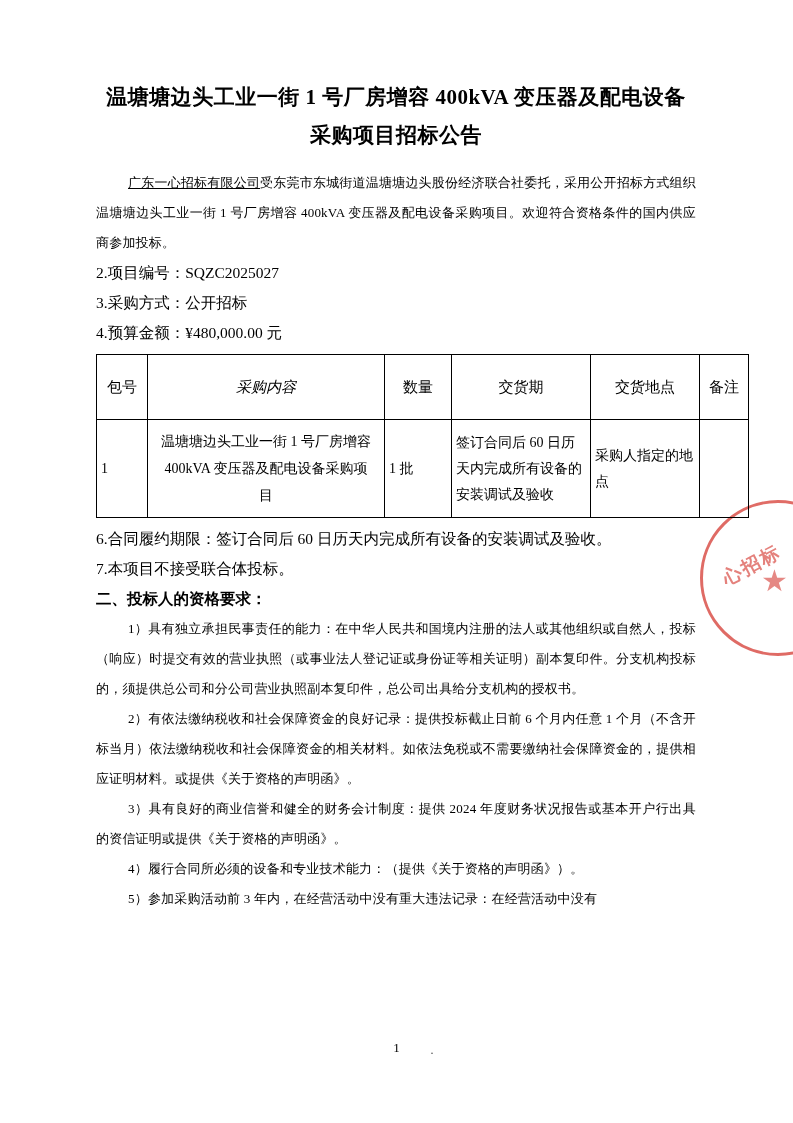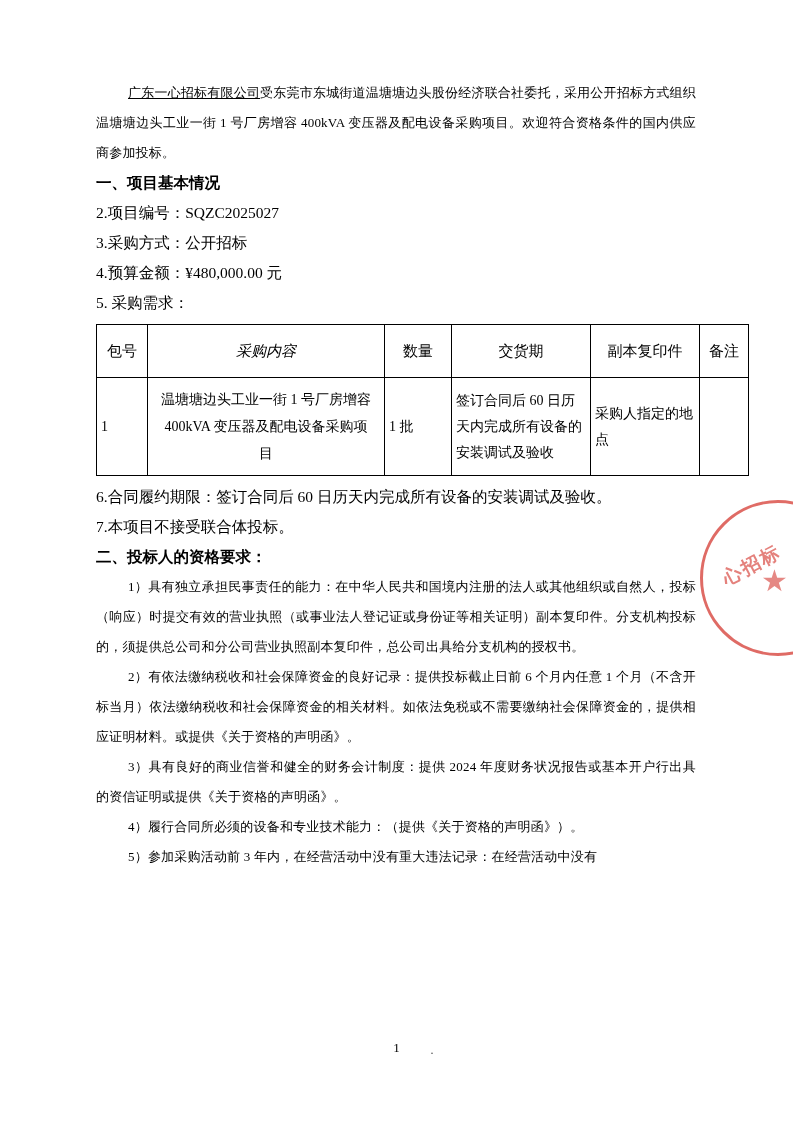"温塘塘边头工业一街 1 号厂房增容 400kVA" h1.doc-title { html: none -> <h1>温塘塘边头工业一街 1 号厂房增容 400kVA 变压器及配电设备采购项目招标公告</h1> }
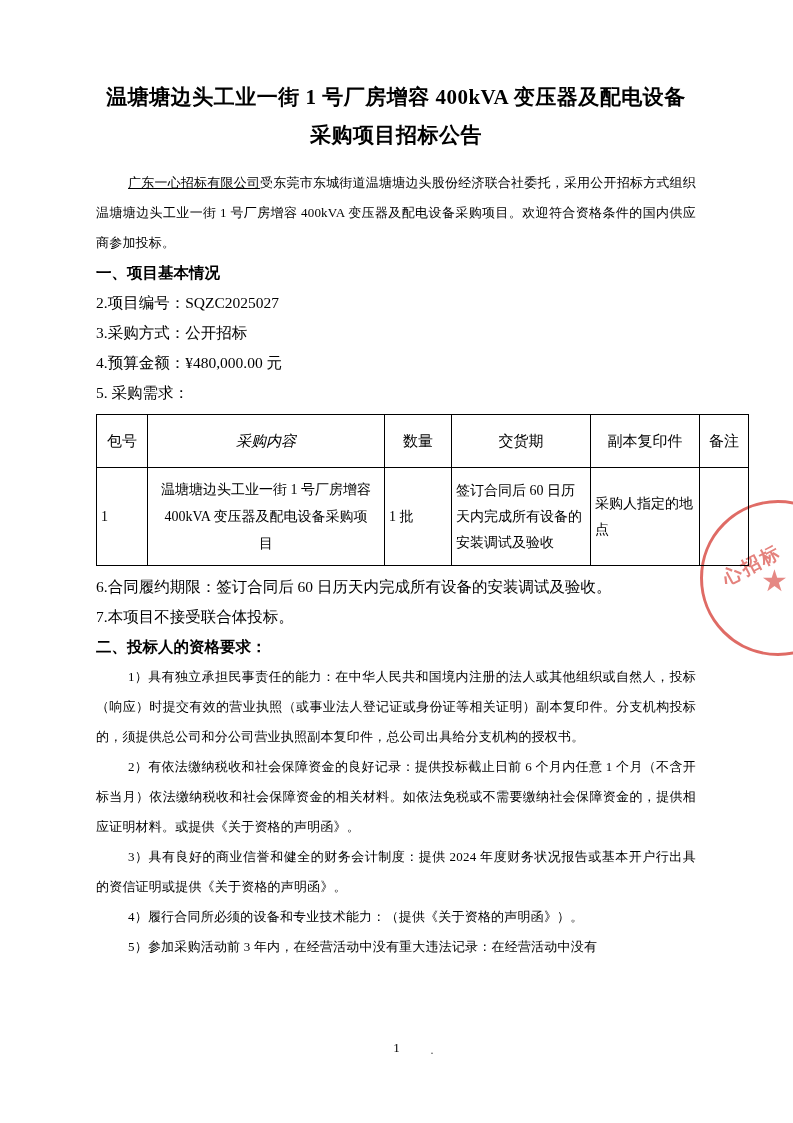"一、项目基本情况" p.section-head { html: <p>一、项目基本情况</p> -> none }
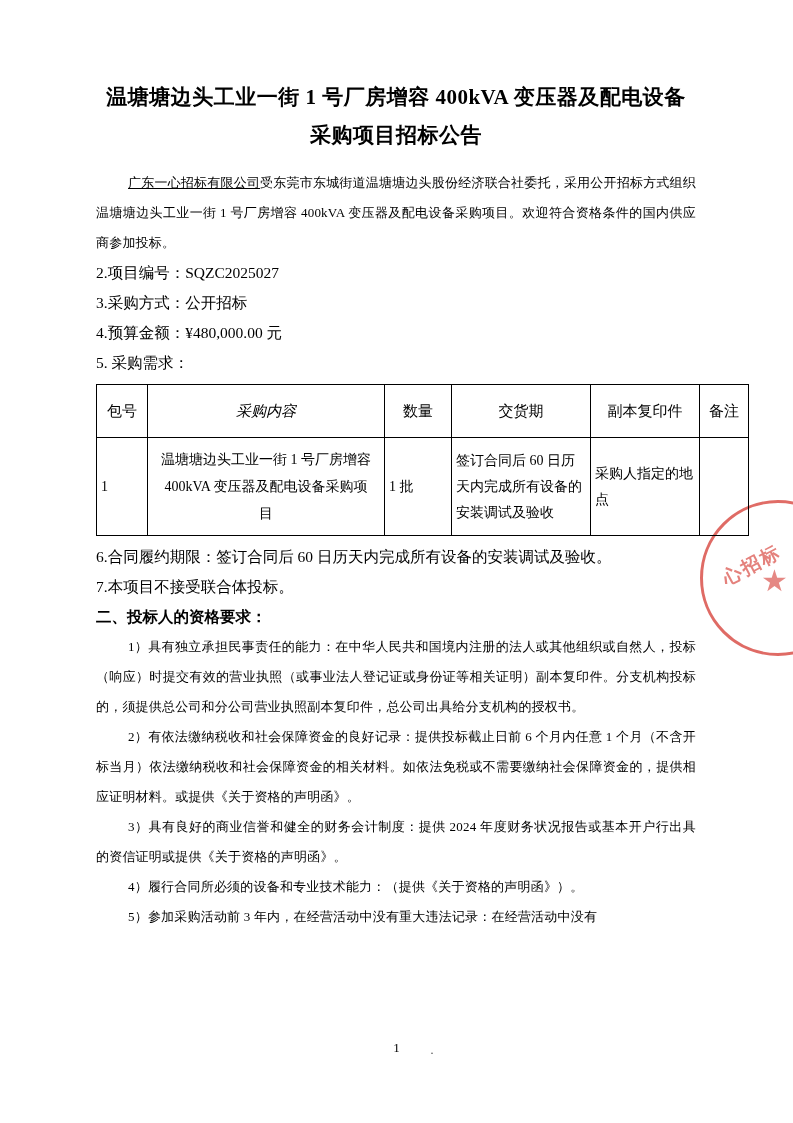"5. 采购需求：" p.item-line { html: <p>5. 采购需求：</p> -> none }
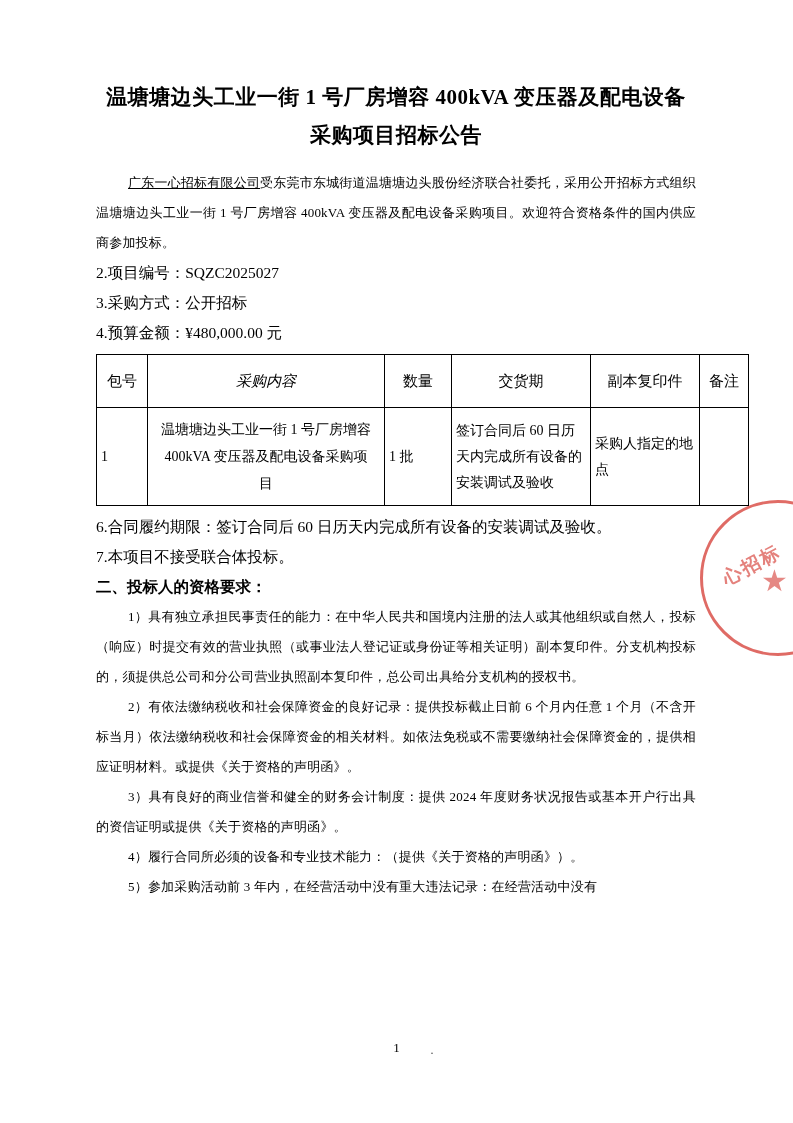"包号" table.proc th, table.proc td { padding: 2px 4px -> 8px 4px }
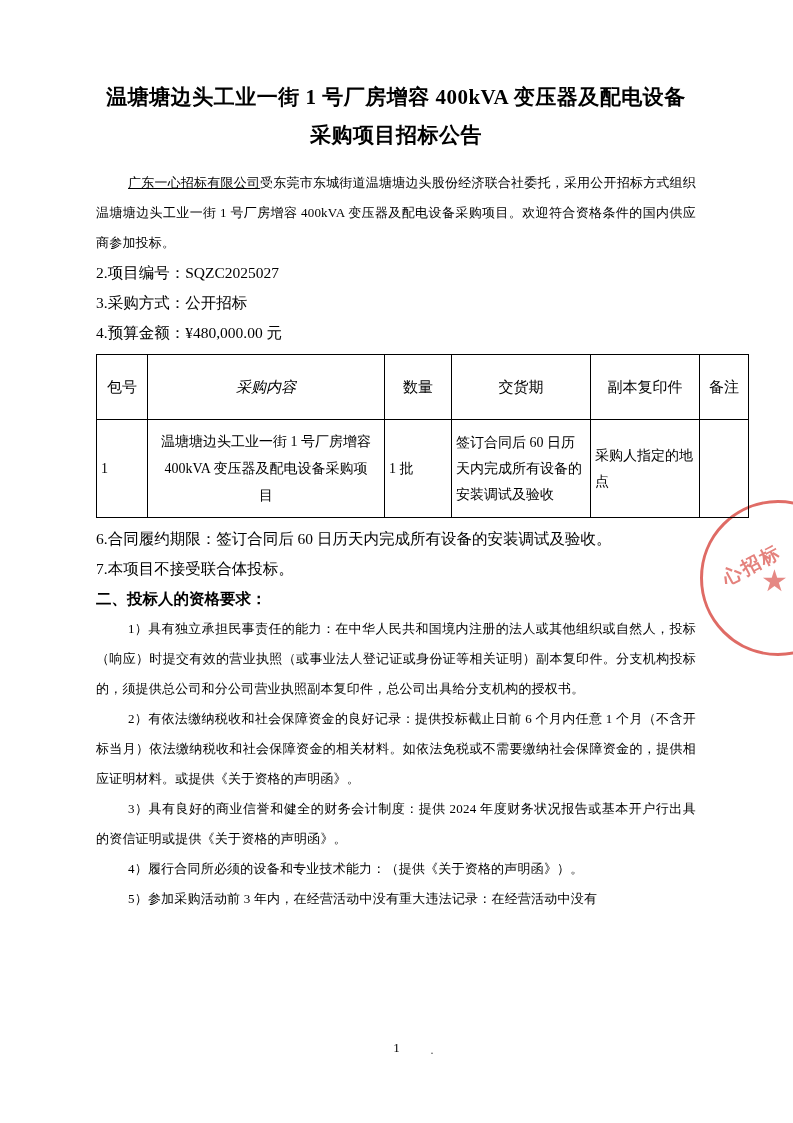"副本复印件" th.col-place { text: 副本复印件 -> 交货地点 }
